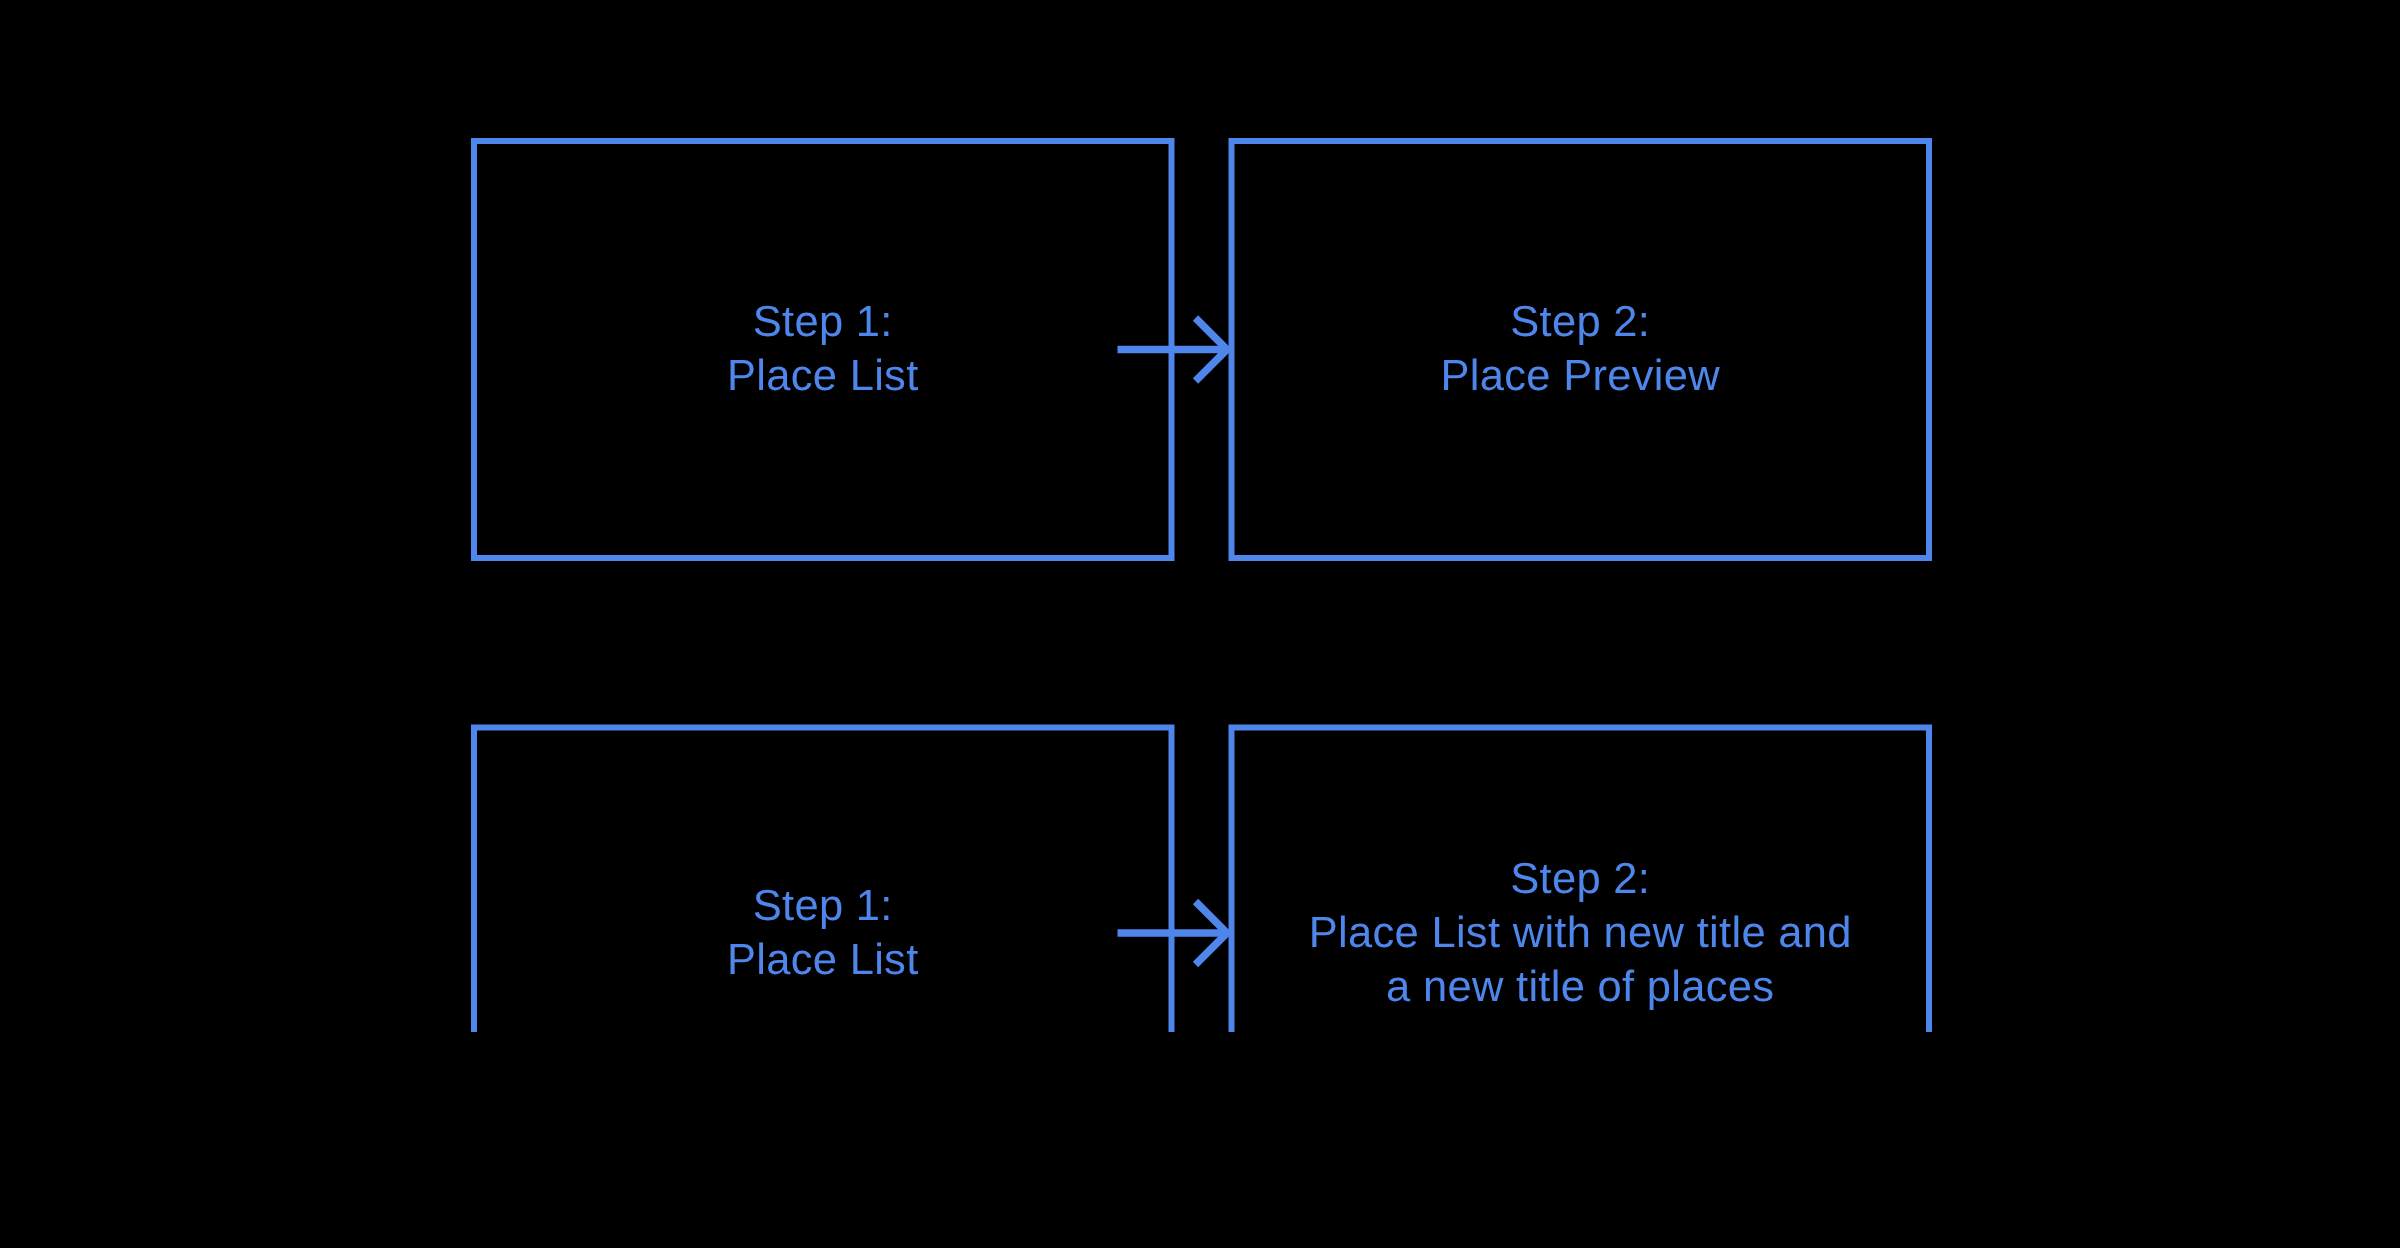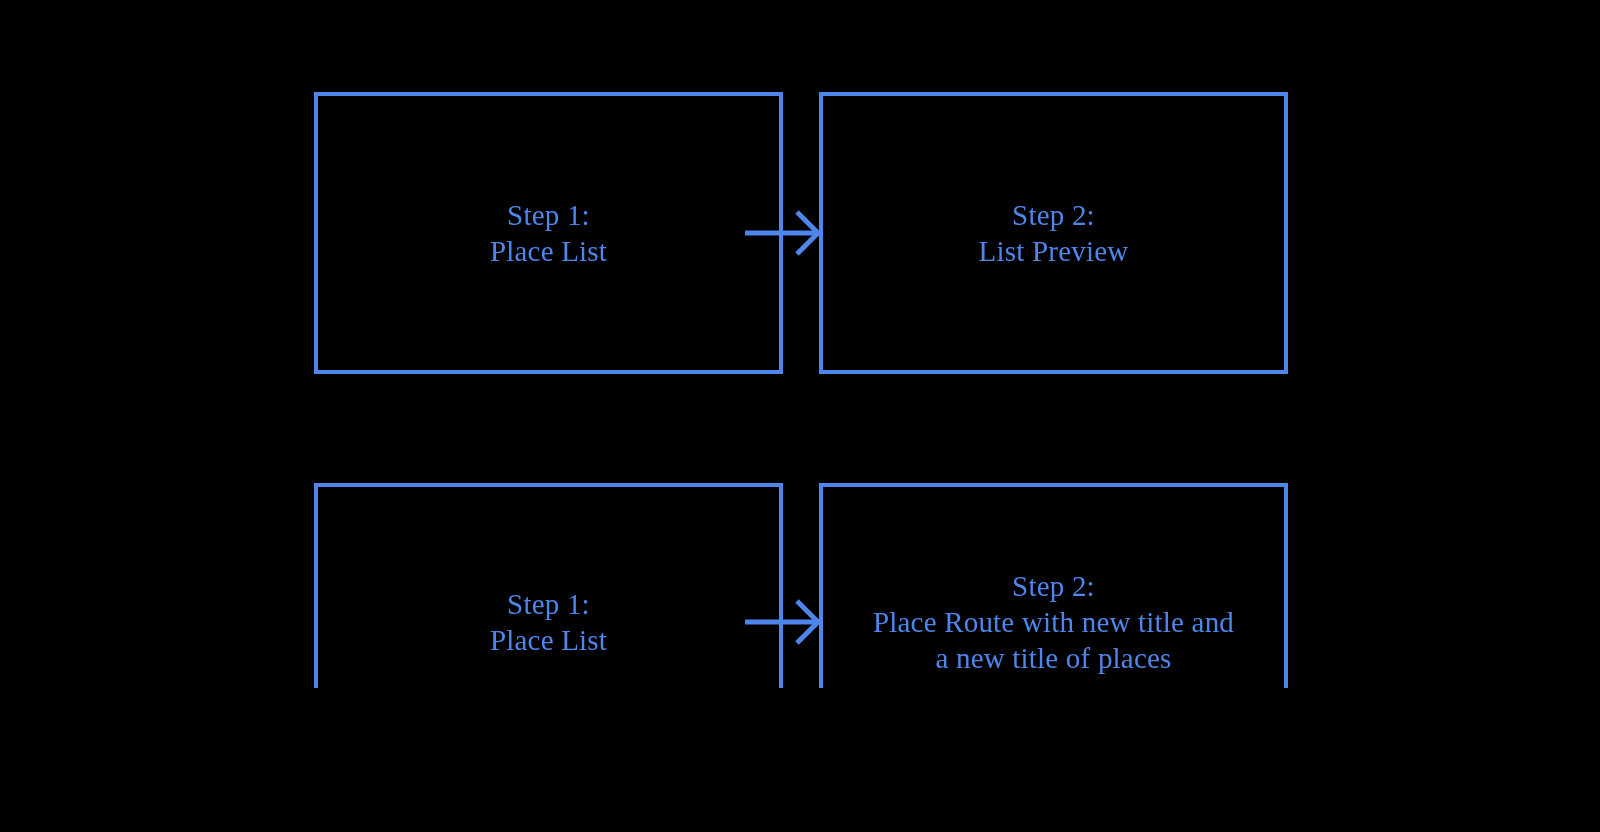"Step 1:" .canvas { font-family: Liberation Serif, serif -> Liberation Sans, sans-serif }
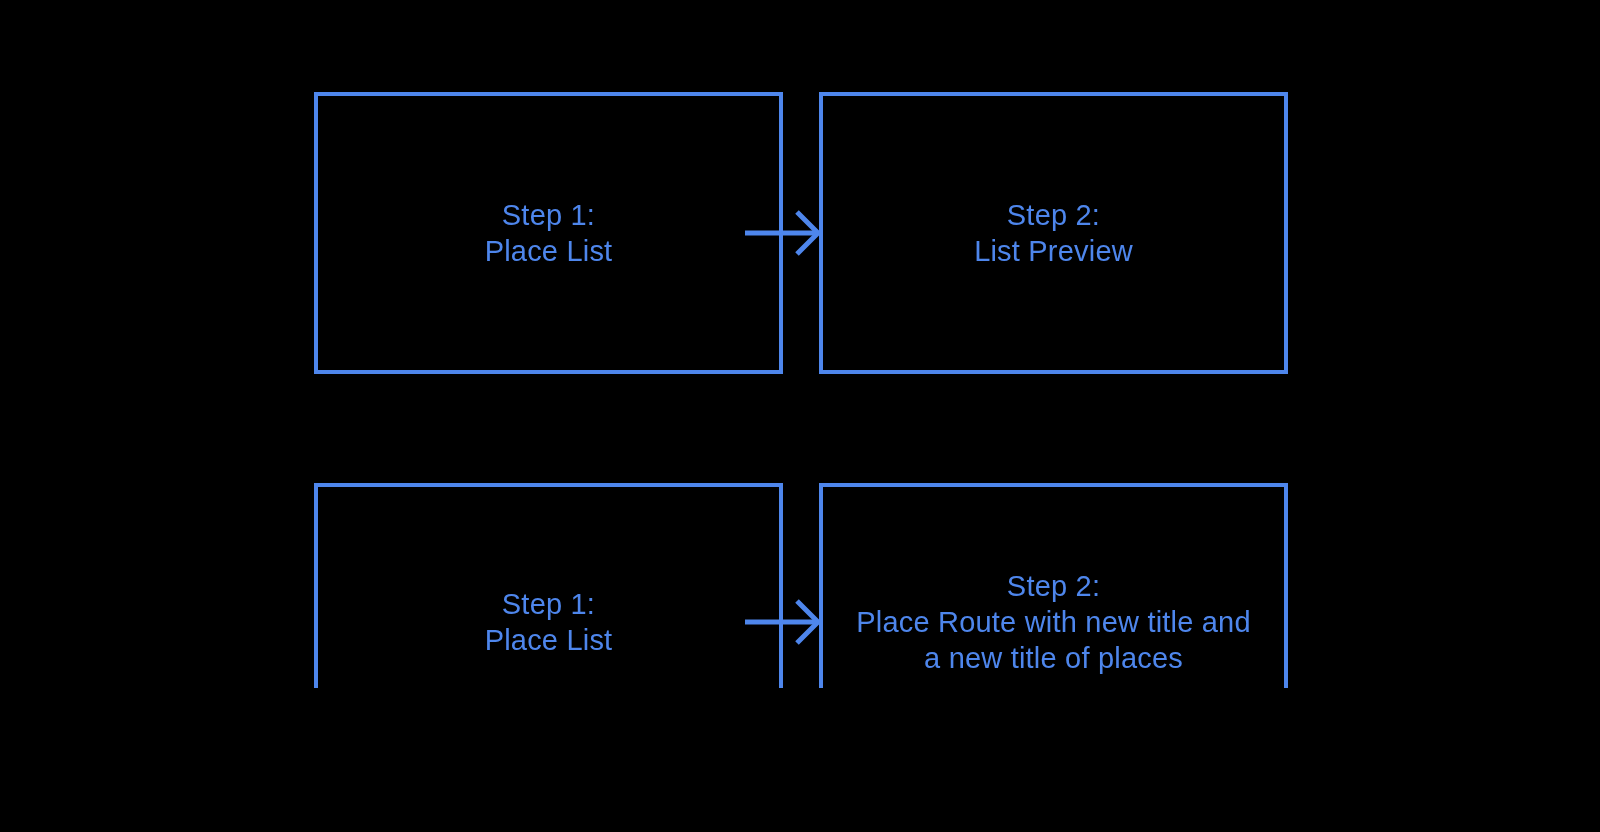"List Preview" span { text: List -> Place }
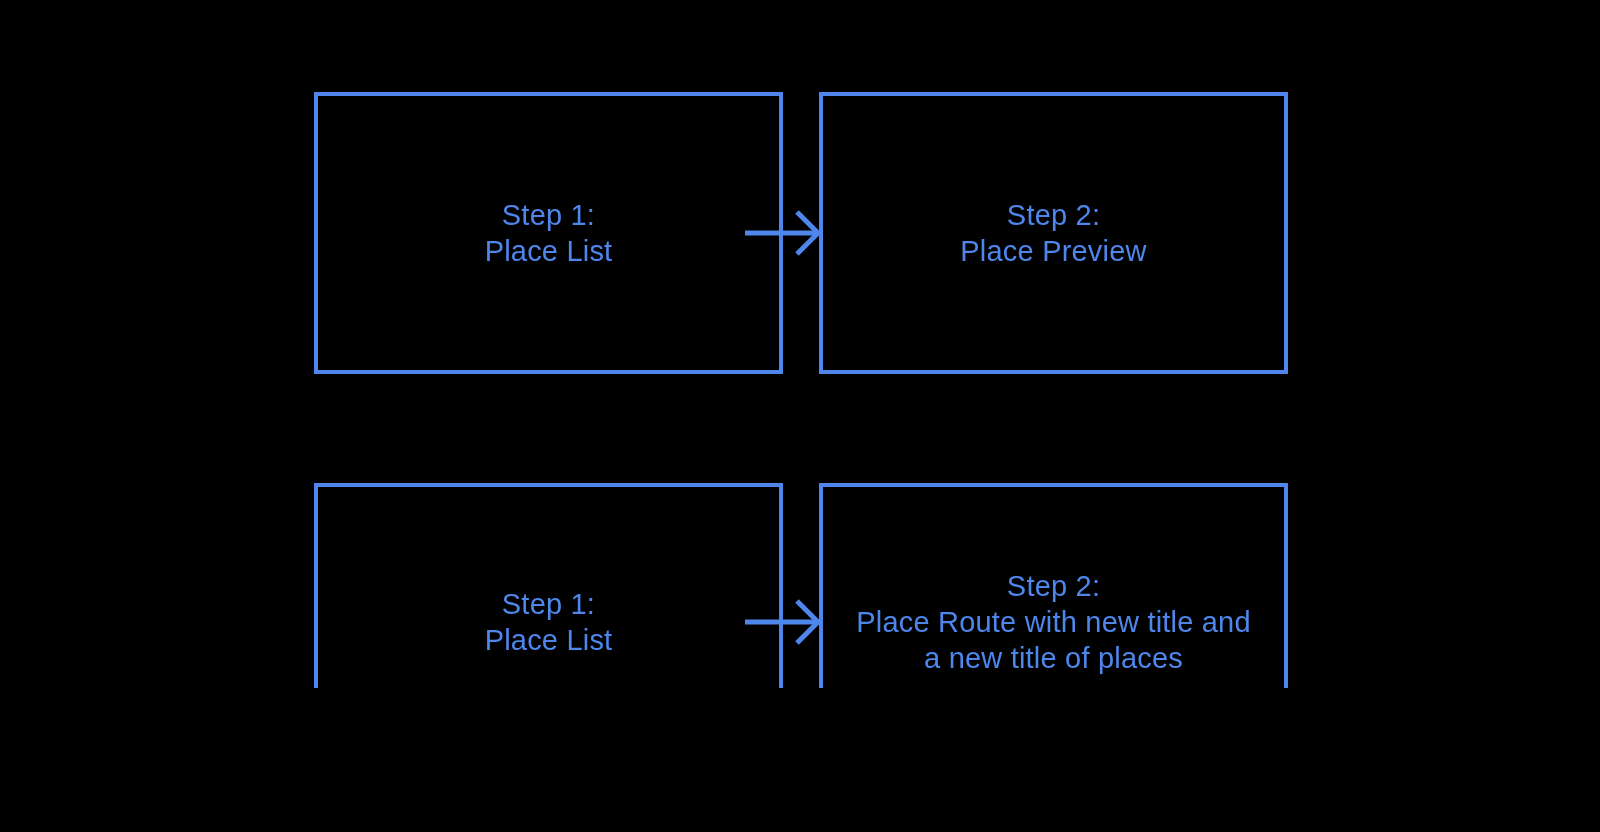"Place Route with new title" span { text: Route -> List }
